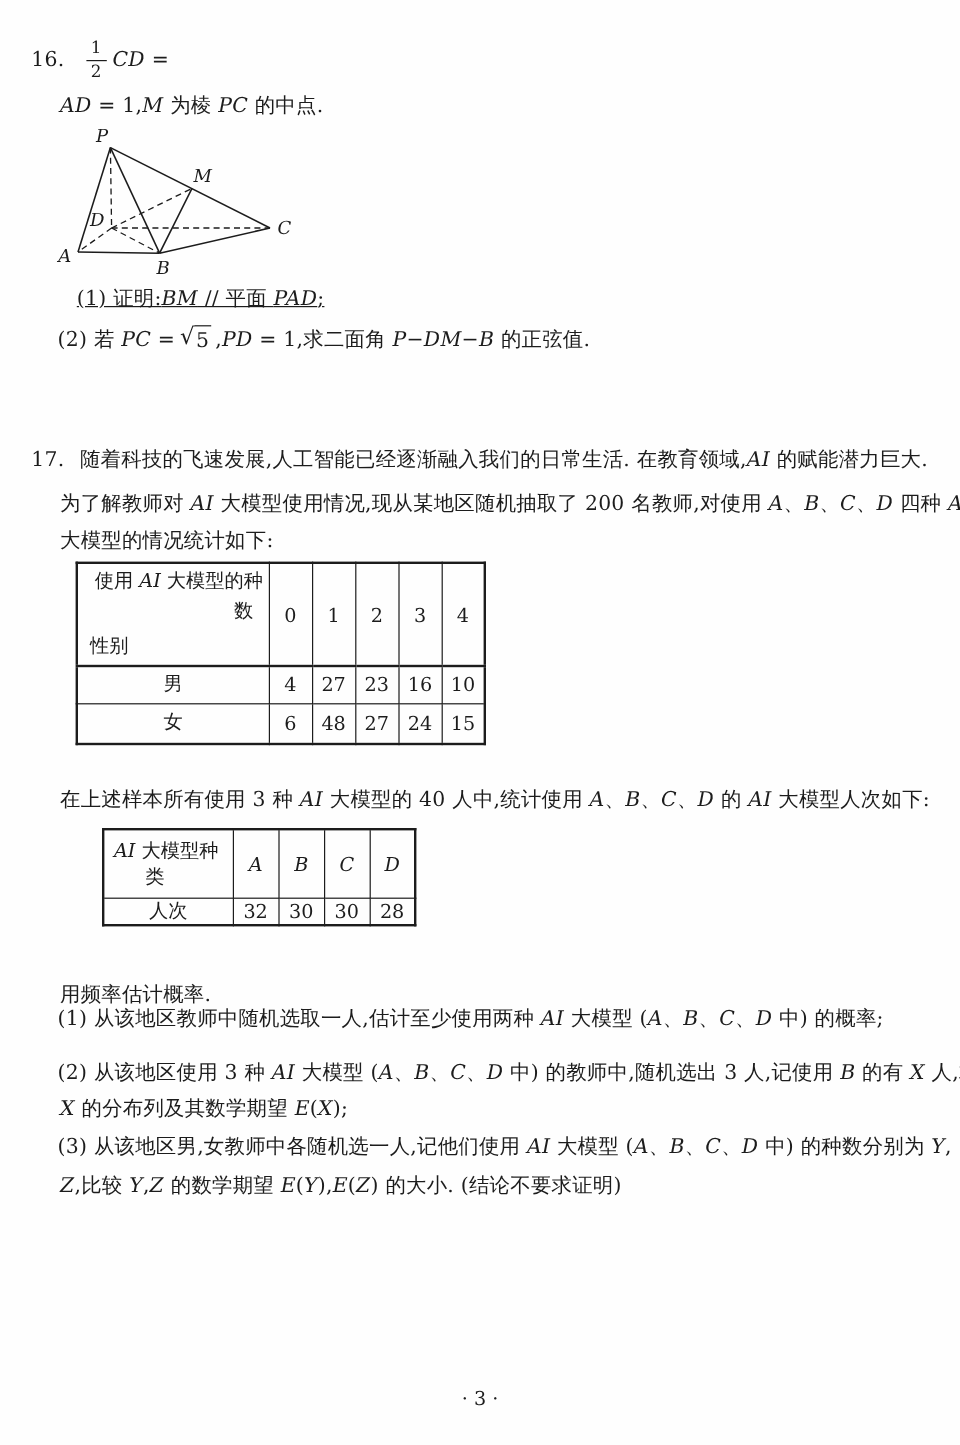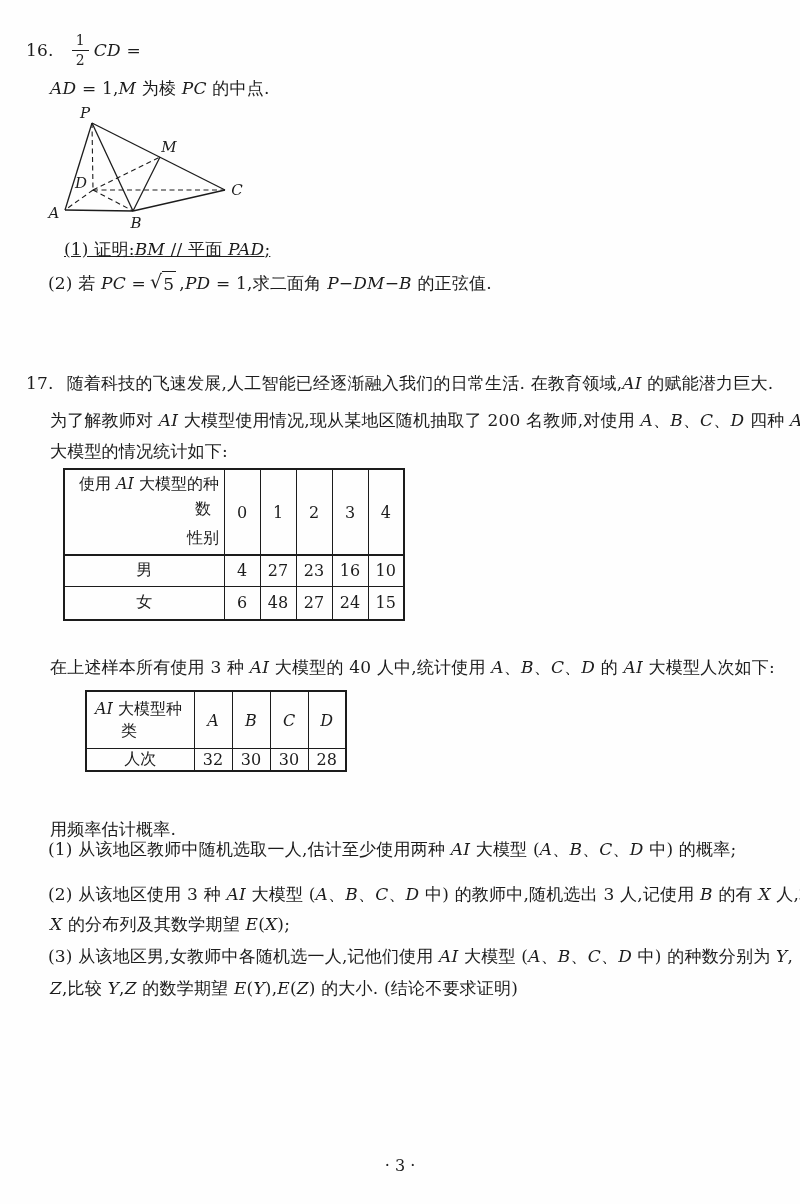"性别" .hdrbox .hb { text-align: right -> left }
